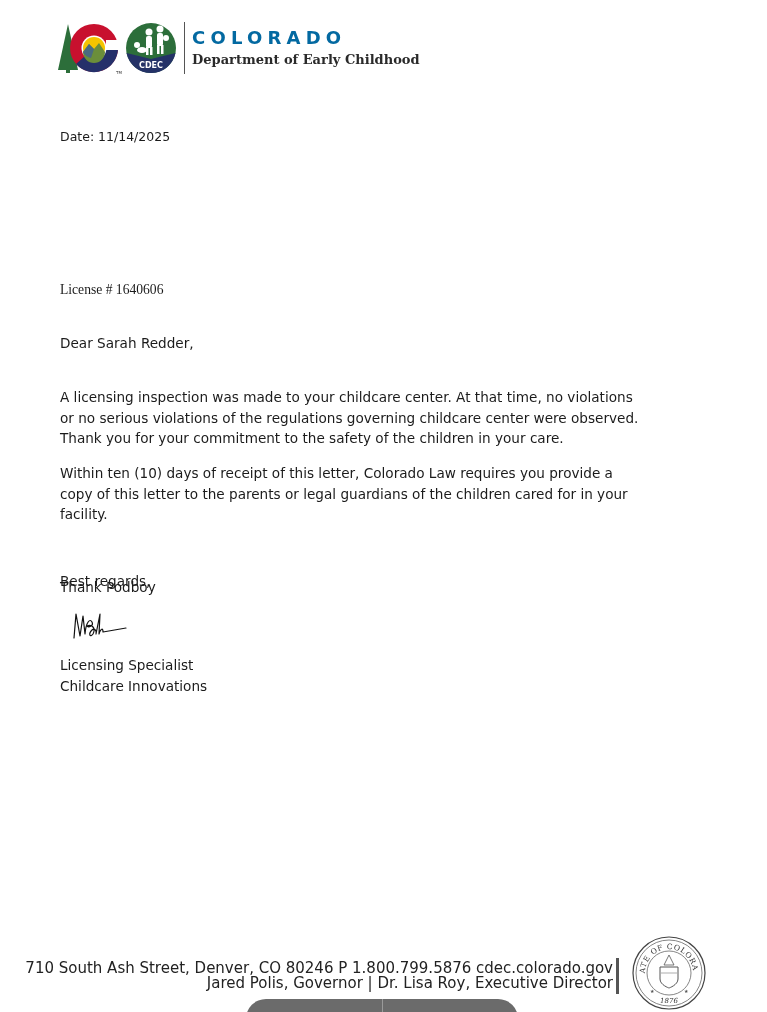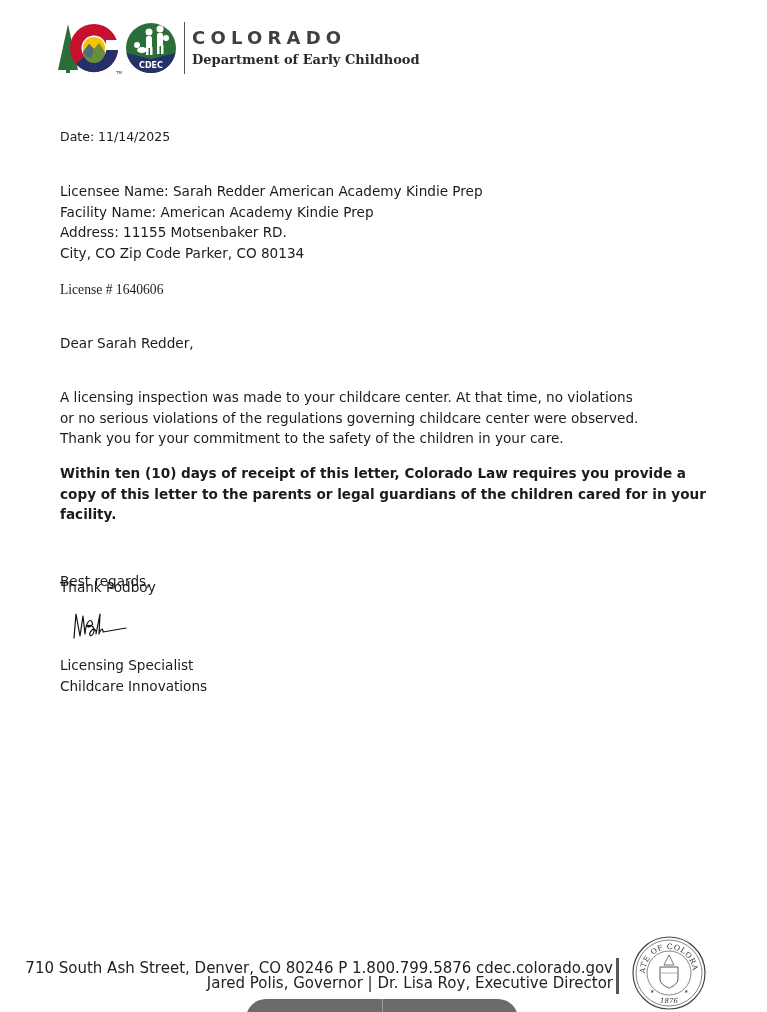"COLORADO" .header-title { color: #404040 -> #0369a1 }
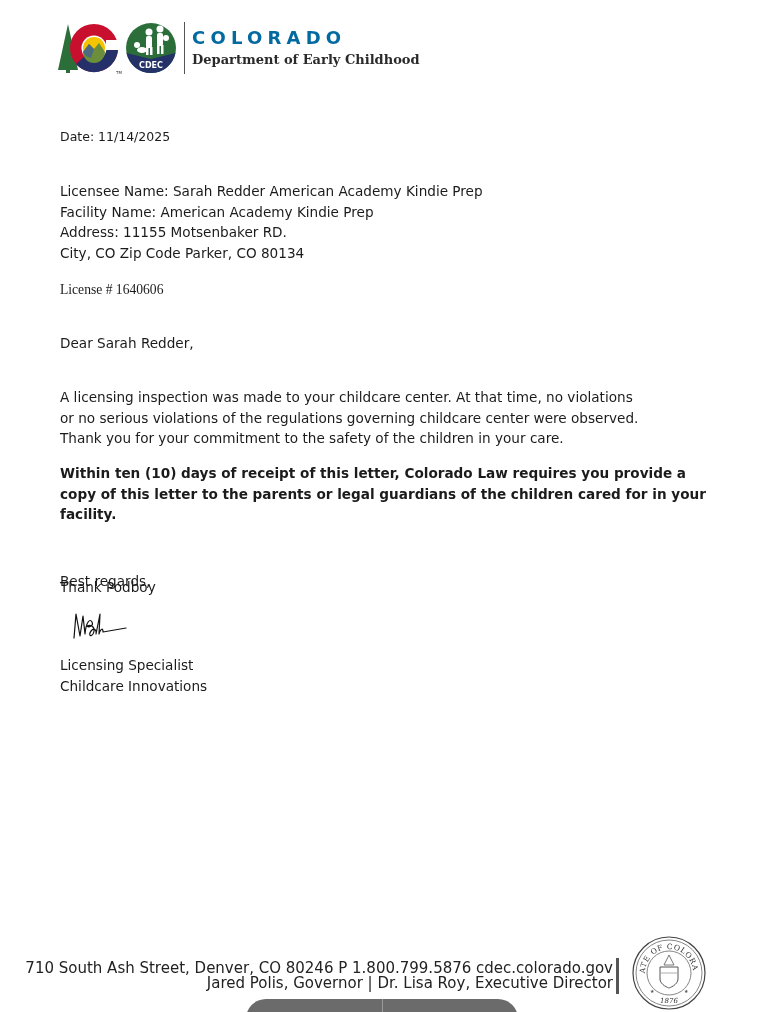"Licensee Name: Sarah Redder American" div.text { html: <div> <div>Licensee Name: Sarah Redder American Academy Kindie Prep</div> <div>Facility Name: American Academy Kindie Prep</div> <div>Address: 11155 Motsenbaker RD.</div> <div>City, CO Zip Code Parker, CO 80134</div> </div> -> none }
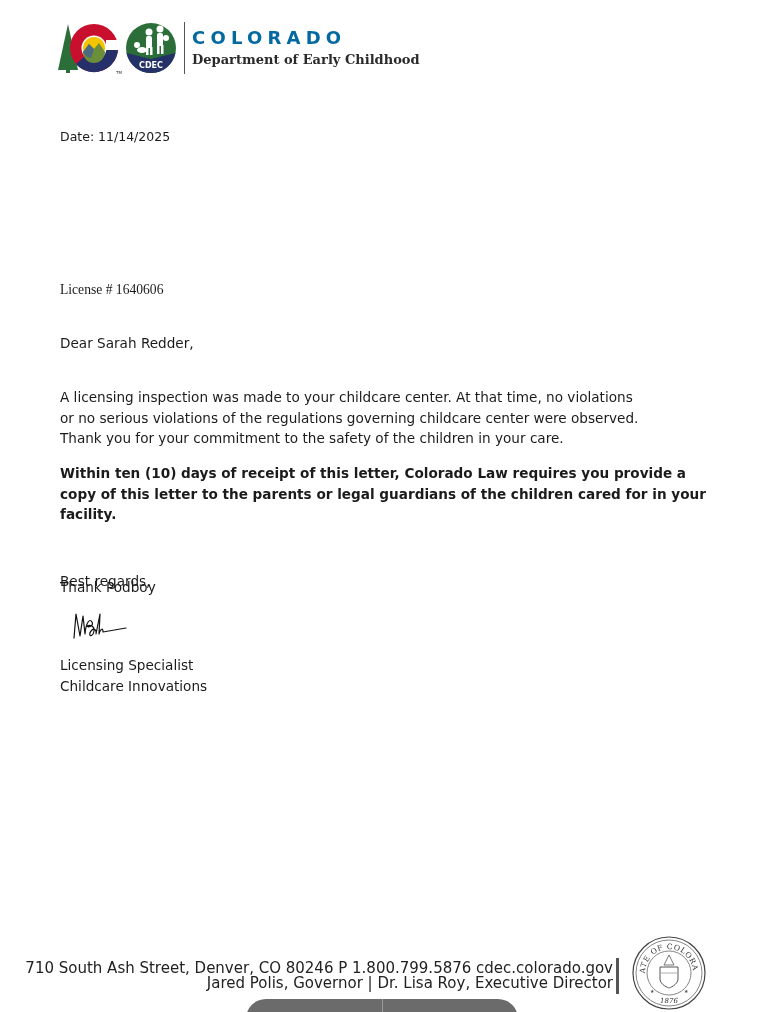"Within ten (10) days of" .para2 { font-weight: bold -> none }
